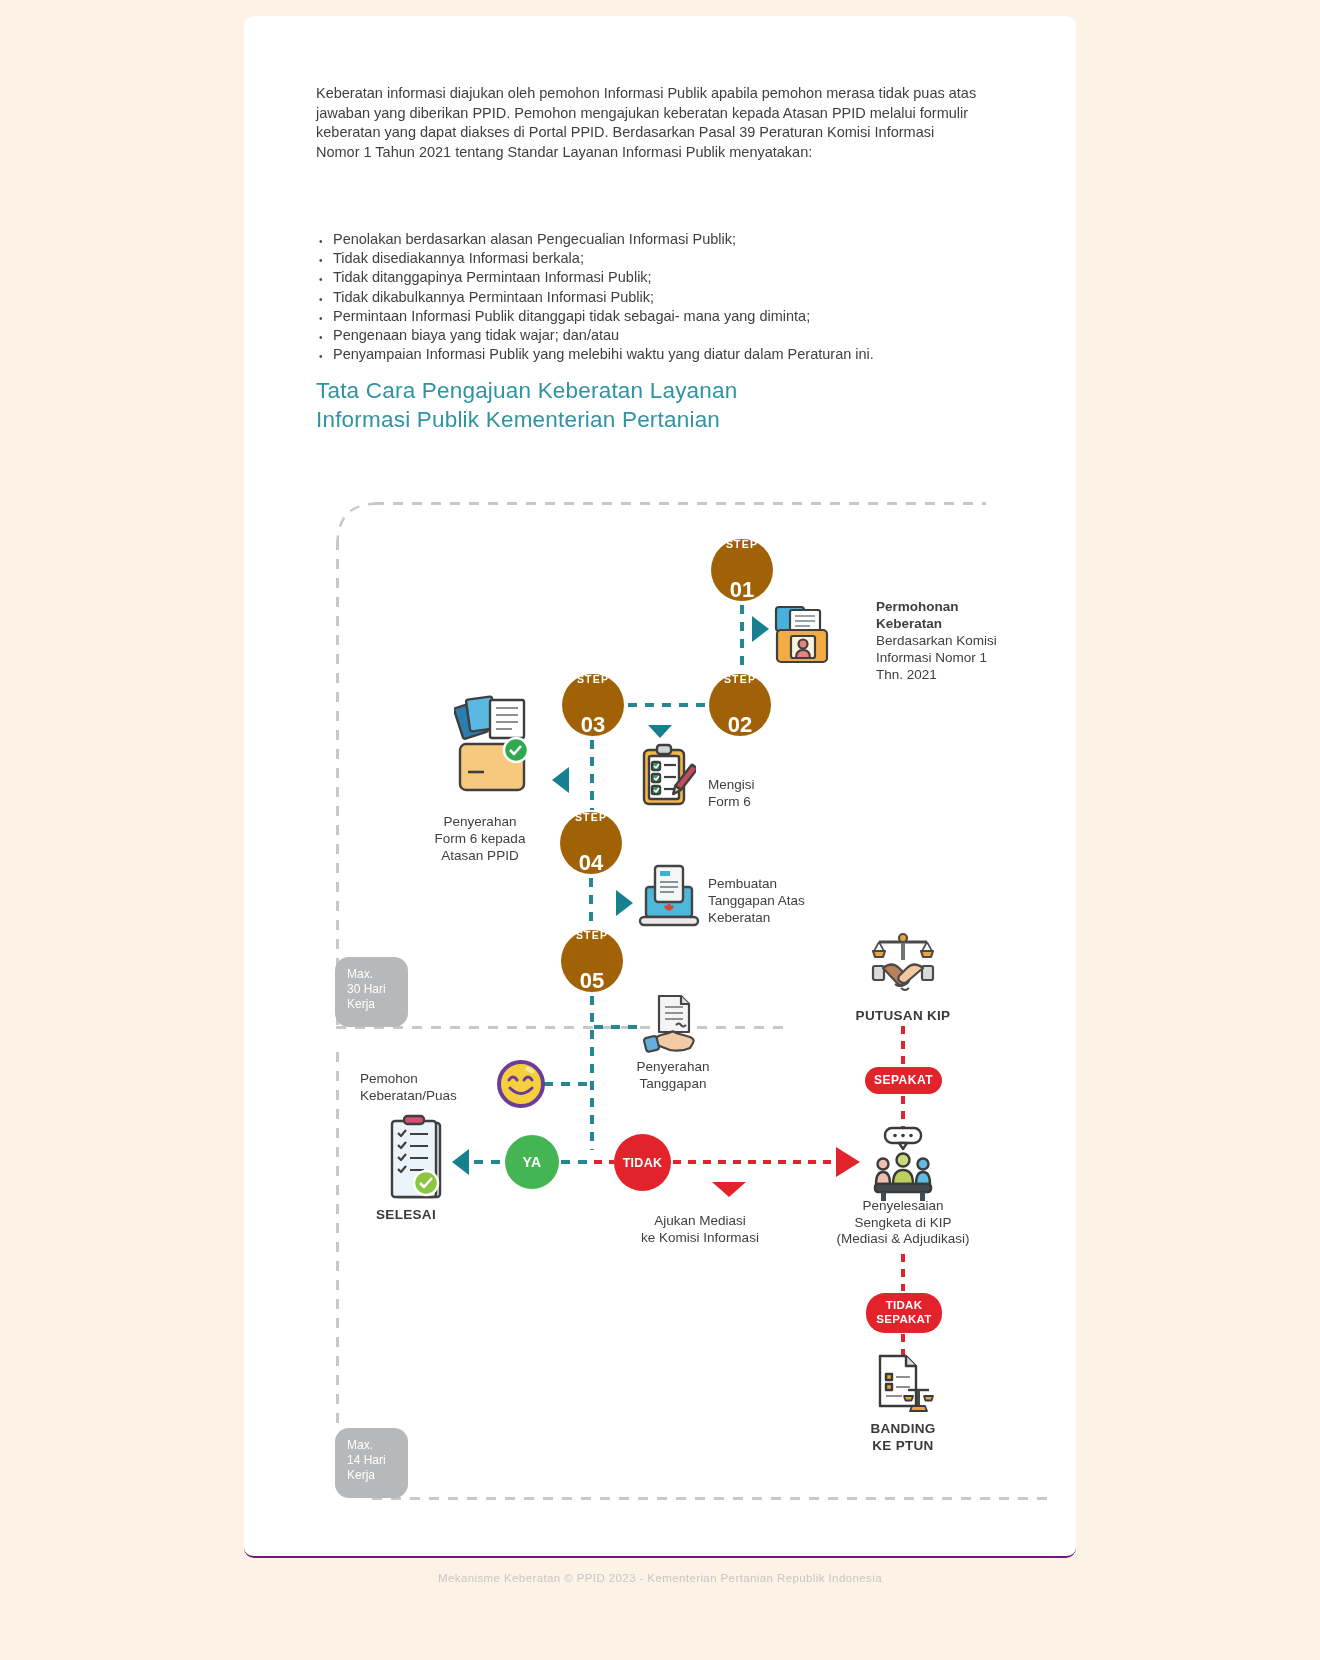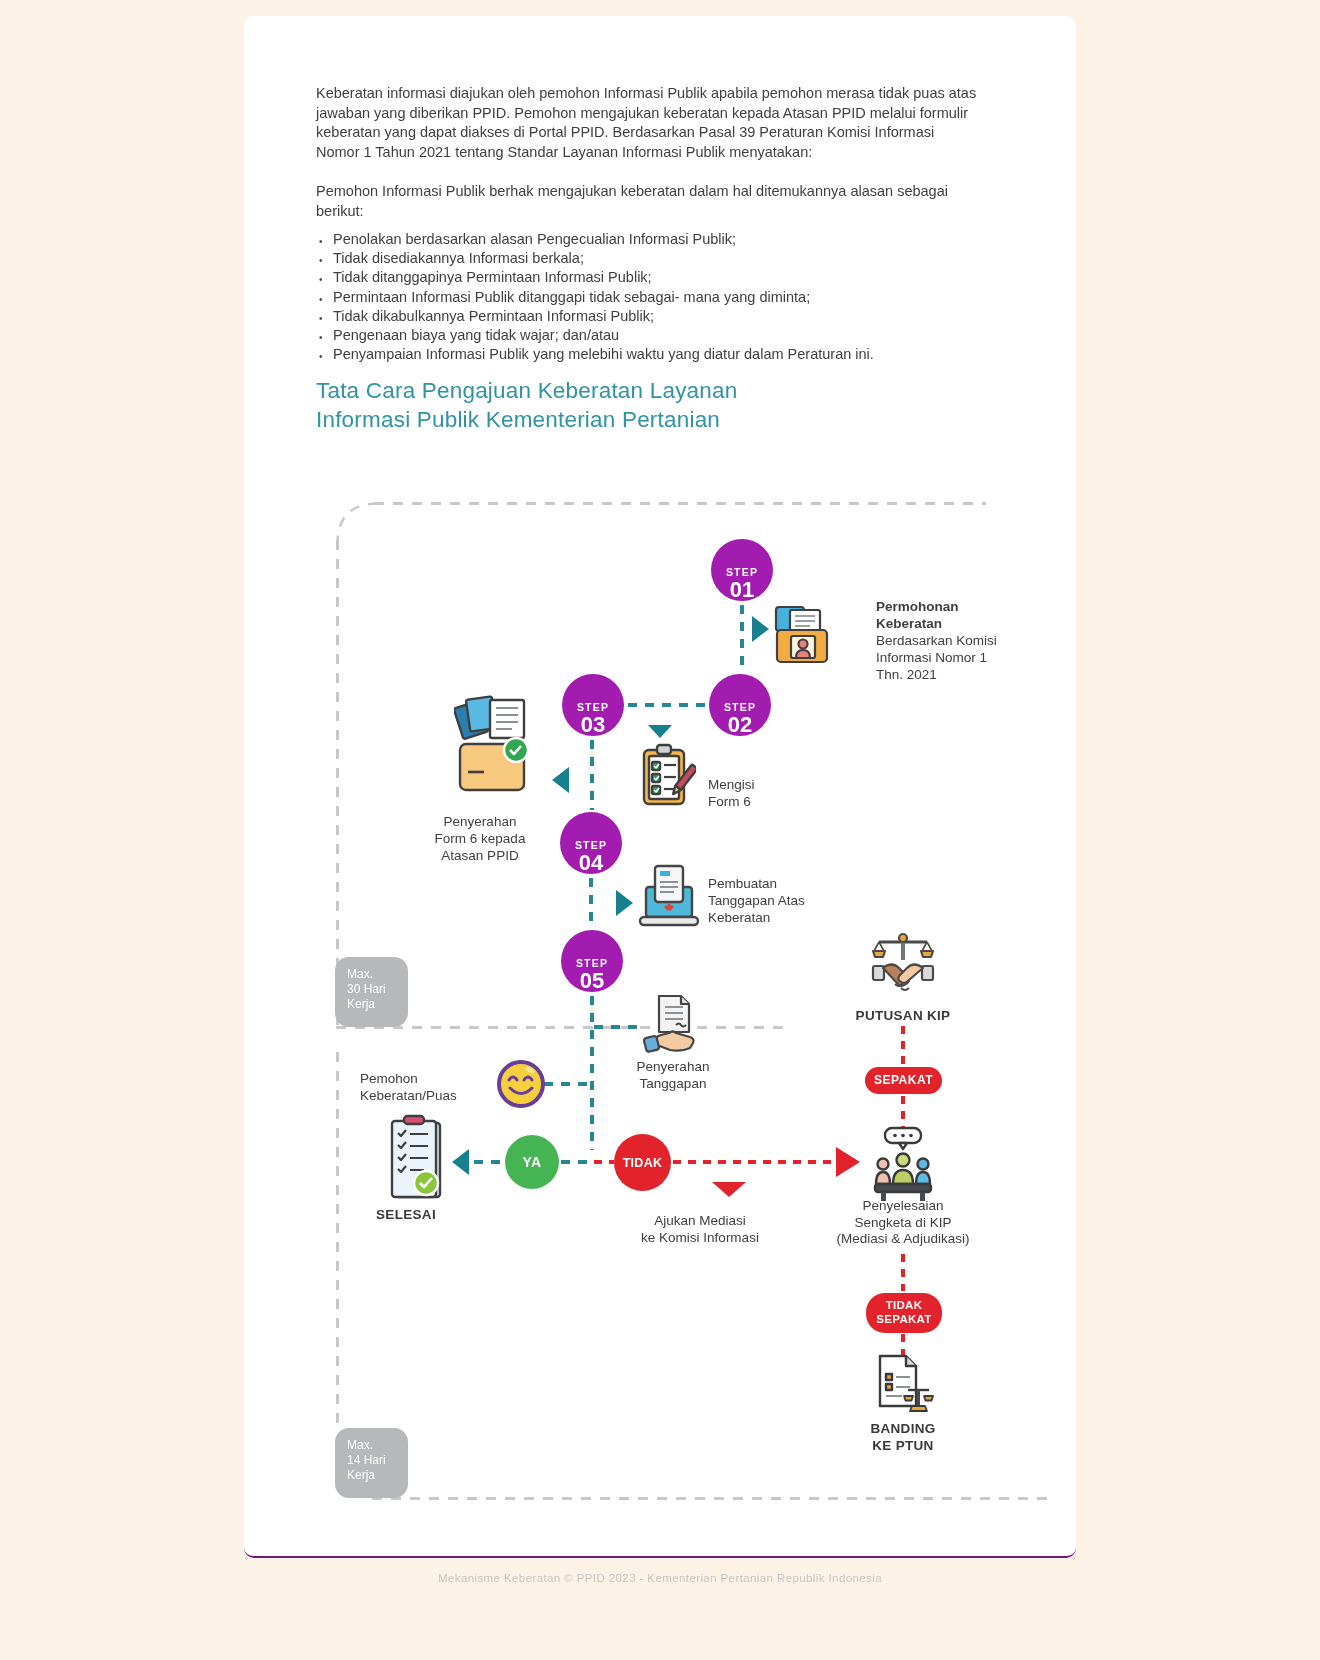"Pemohon Informasi Publik berhak" p.para { html: <p>Pemohon Informasi Publik berhak mengajukan keberatan dalam hal ditemukannya alasan sebagai berikut:</p> -> none }
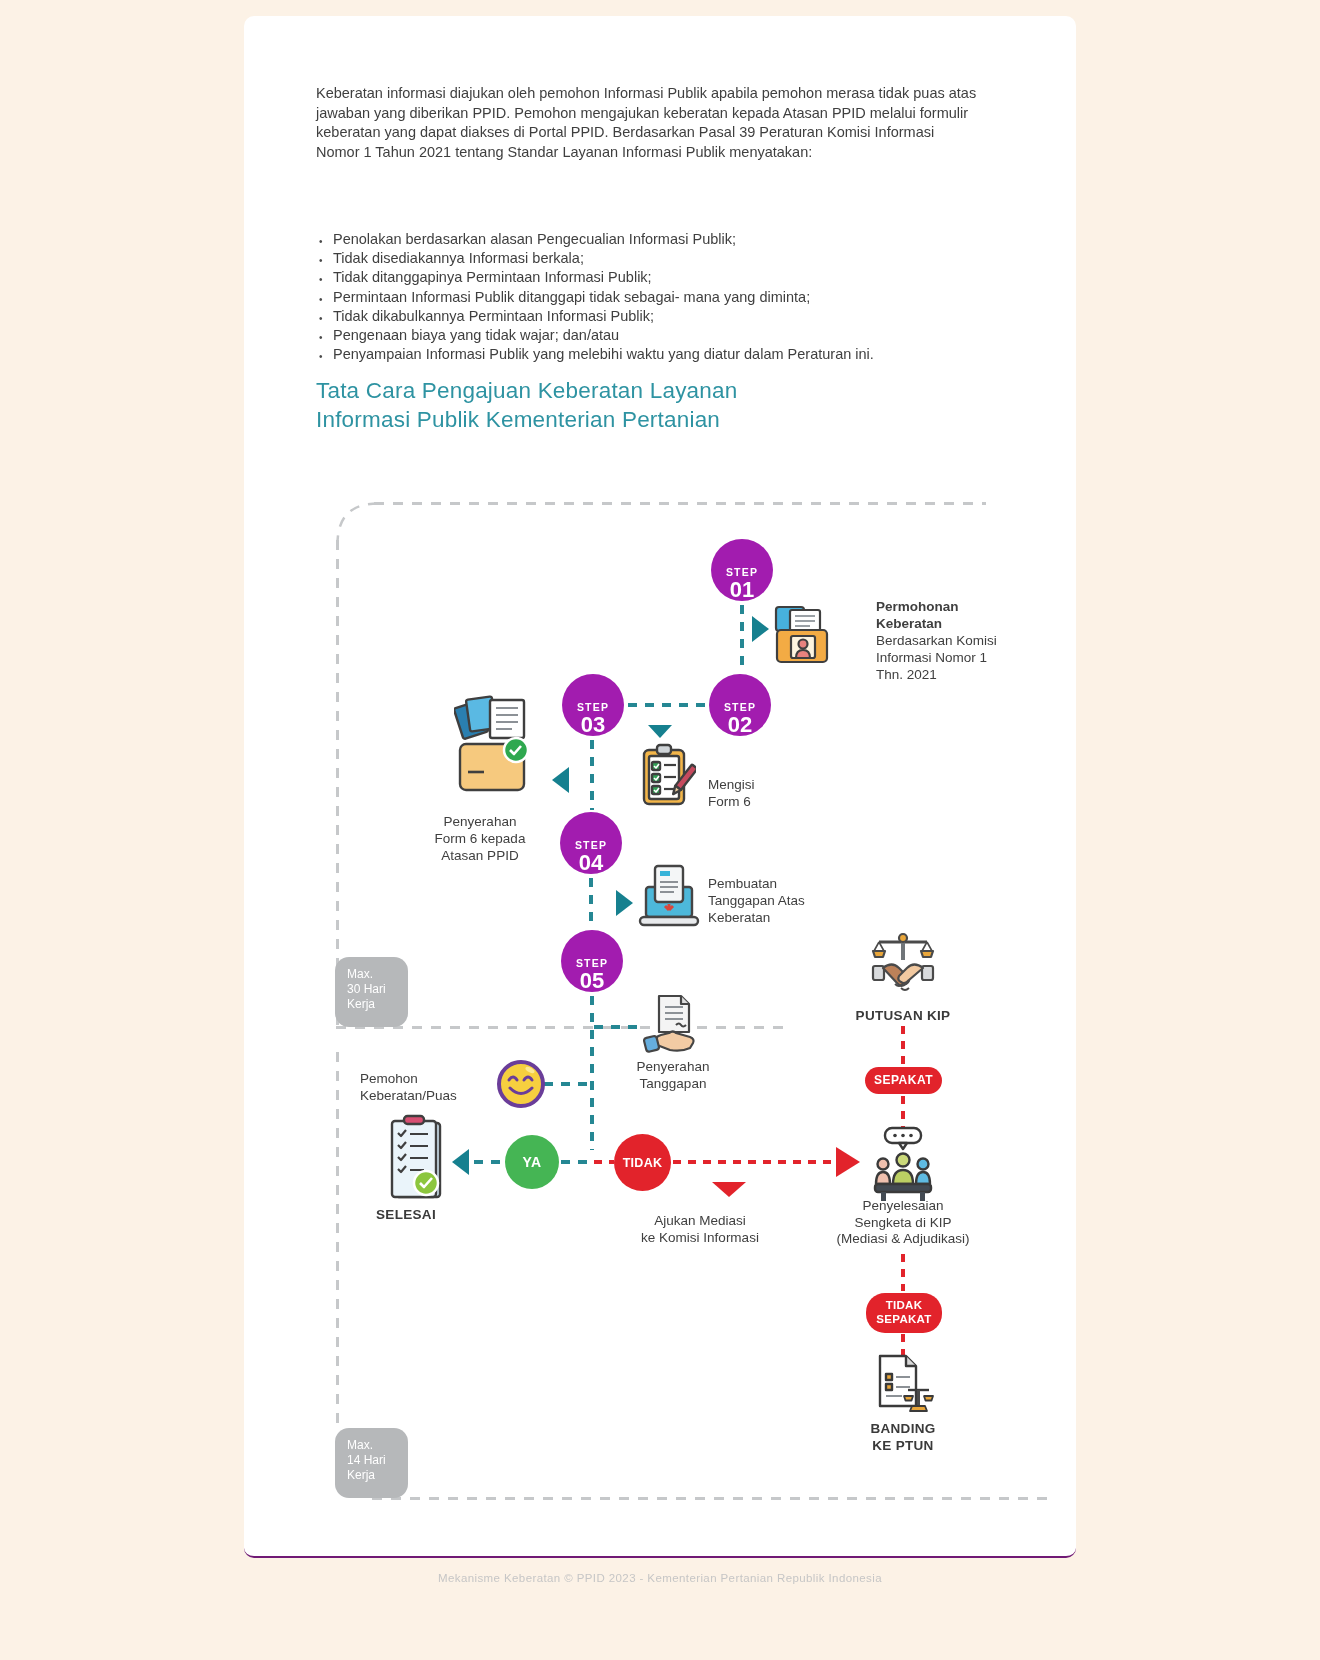"Permintaan Informasi Publik ditanggapi" li { order: before "Tidak dikabulkannya Permintaan Informasi" -> after "Tidak dikabulkannya Permintaan Informasi" }
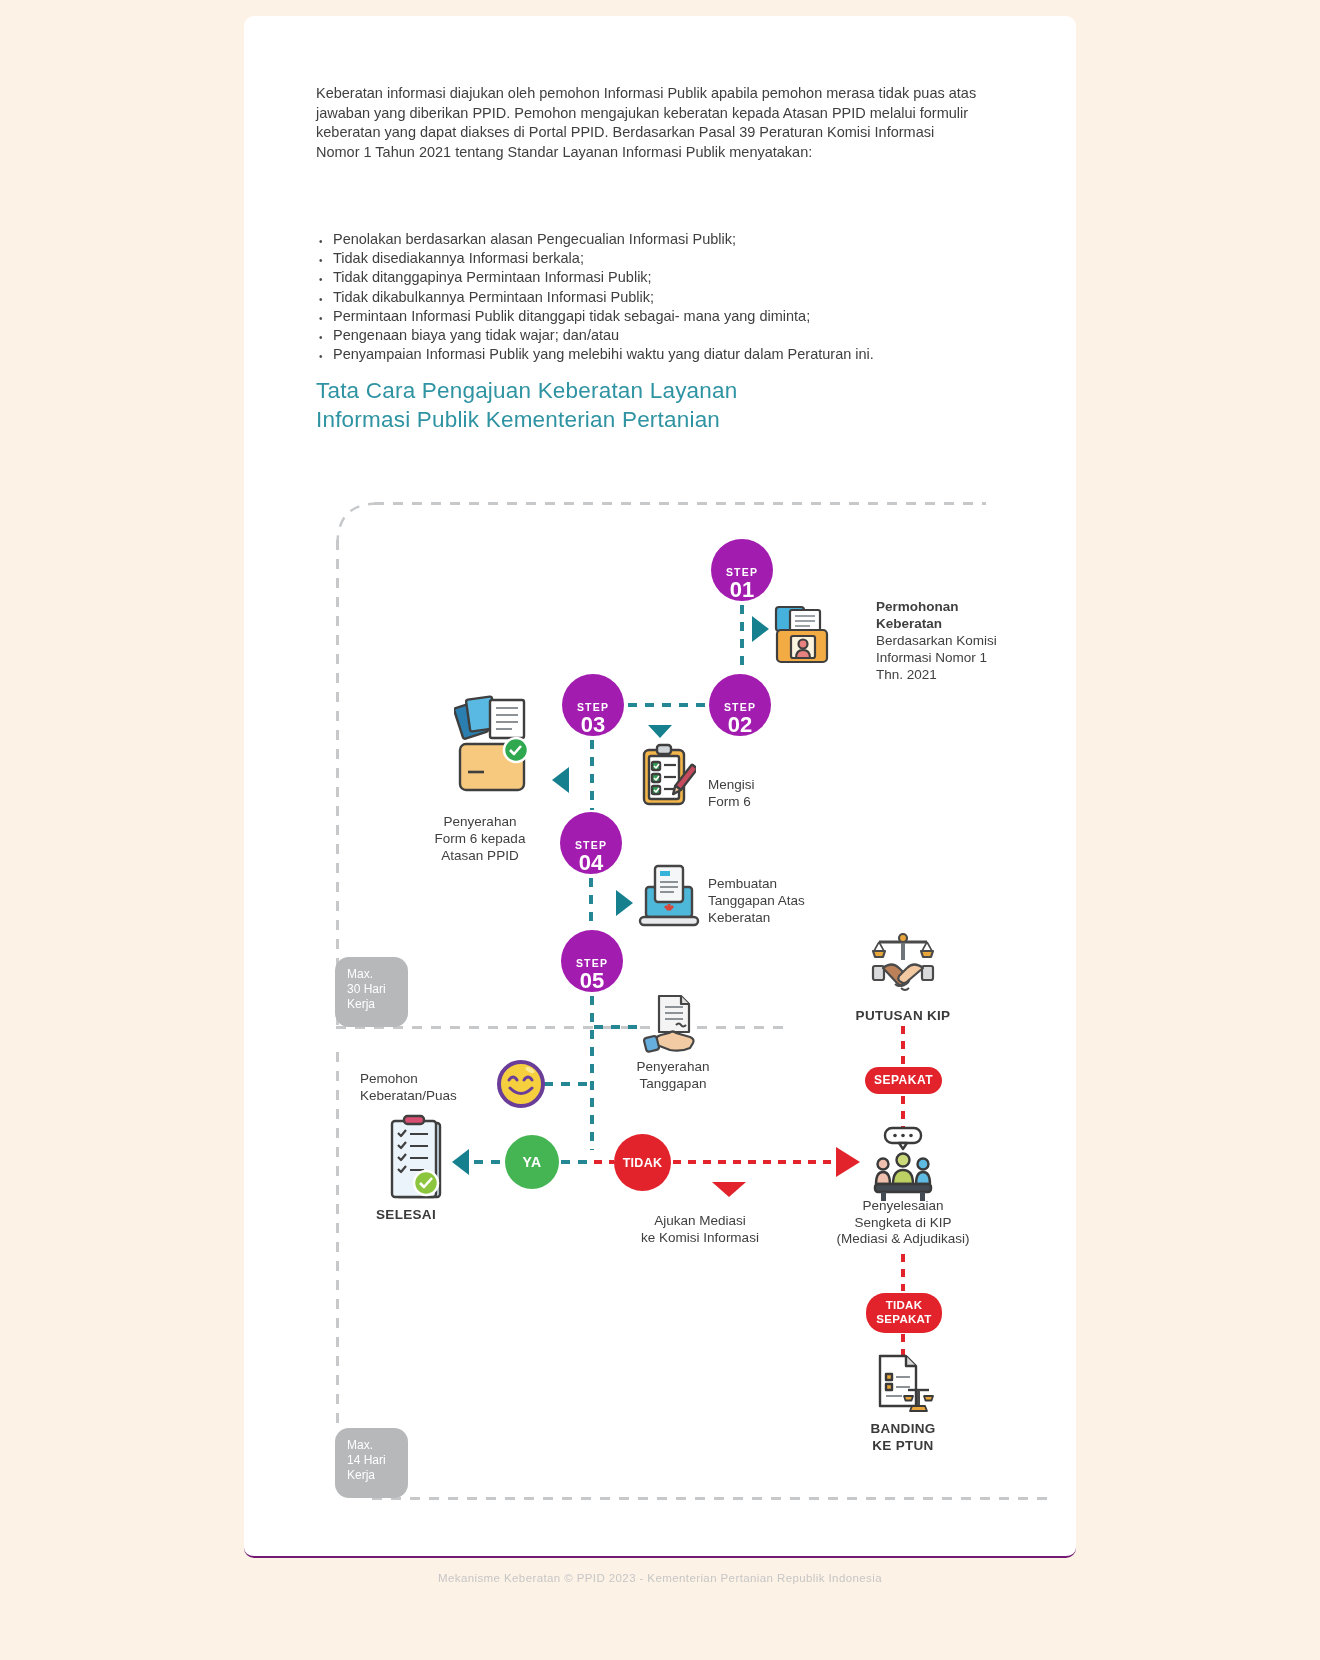"STEP" .step-circle { background: #a21caf -> #a16207; justify-content: flex-end -> space-between }
